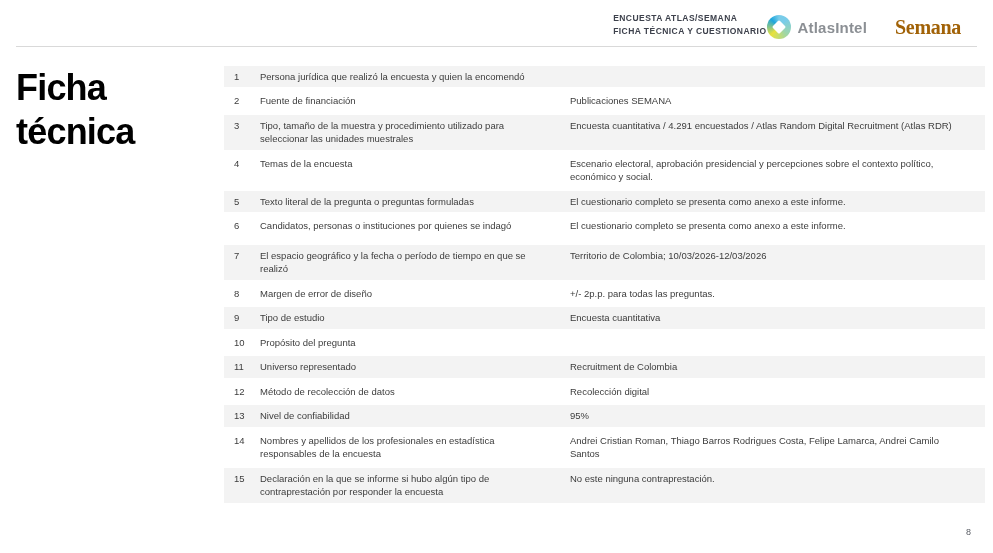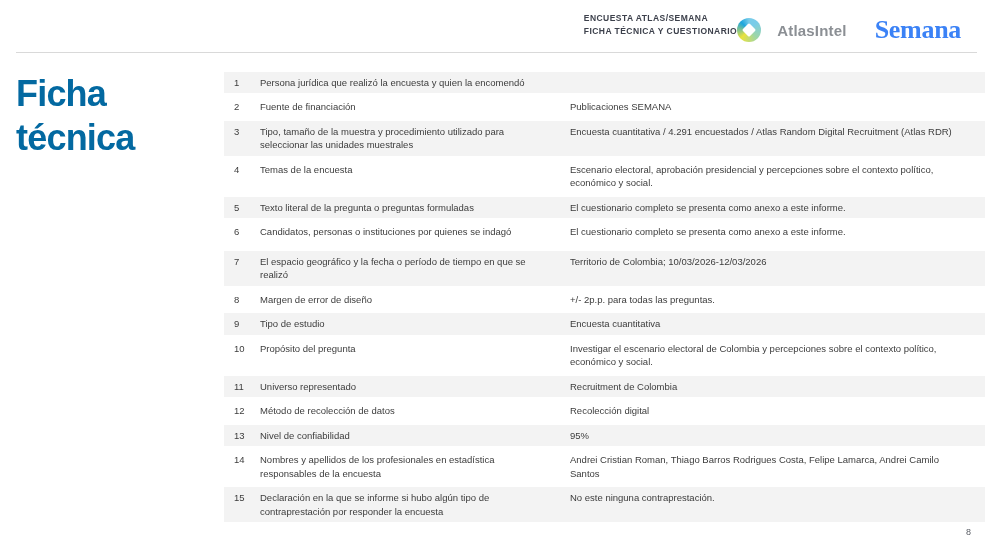"AtlasIntel" .atlas-name { margin-left: 9px -> none }
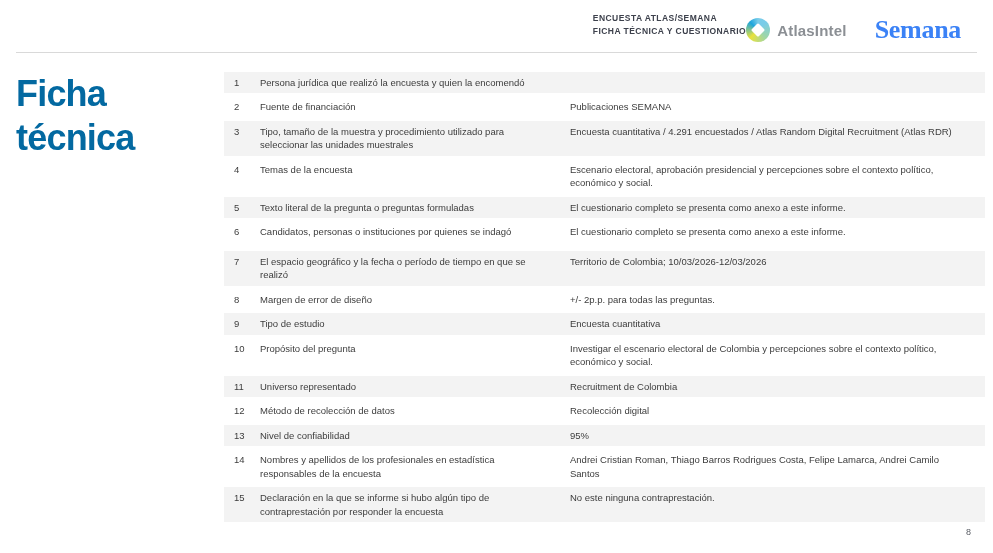"Semana" .semana-name { color: #3b82f6 -> #a16207; font-size: 26px -> 20px }
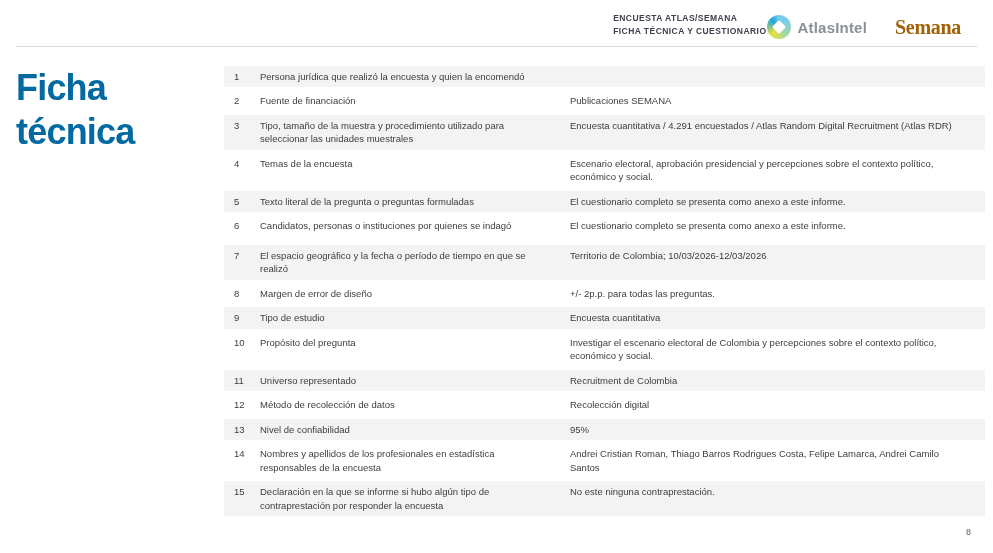"Ficha técnica" .title { color: #0369a1 -> #000000 }
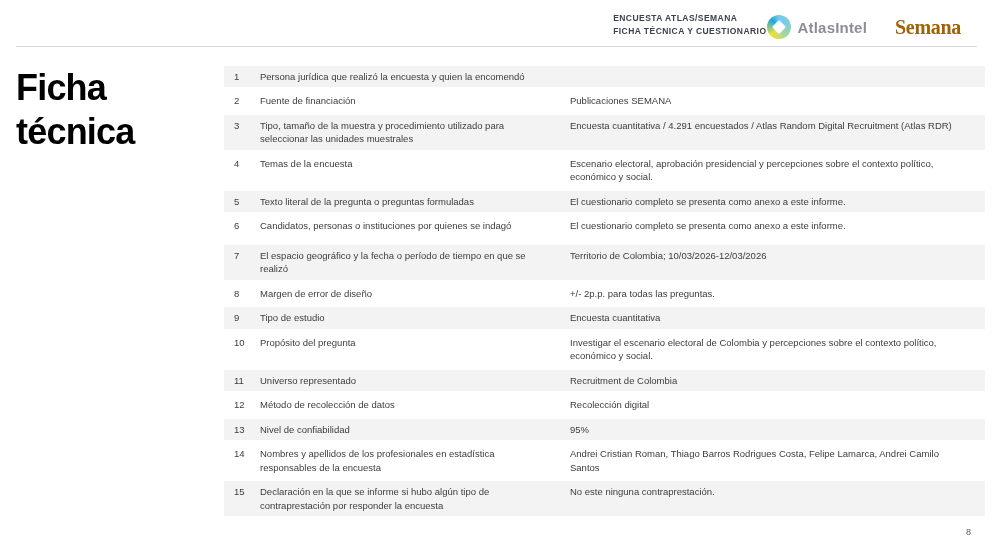"Investigar el escenario electoral de" div.cell { html: <div>Investigar el escenario electoral de Colombia y percepciones sobre el contexto político, económico y social.</div> -> none }
